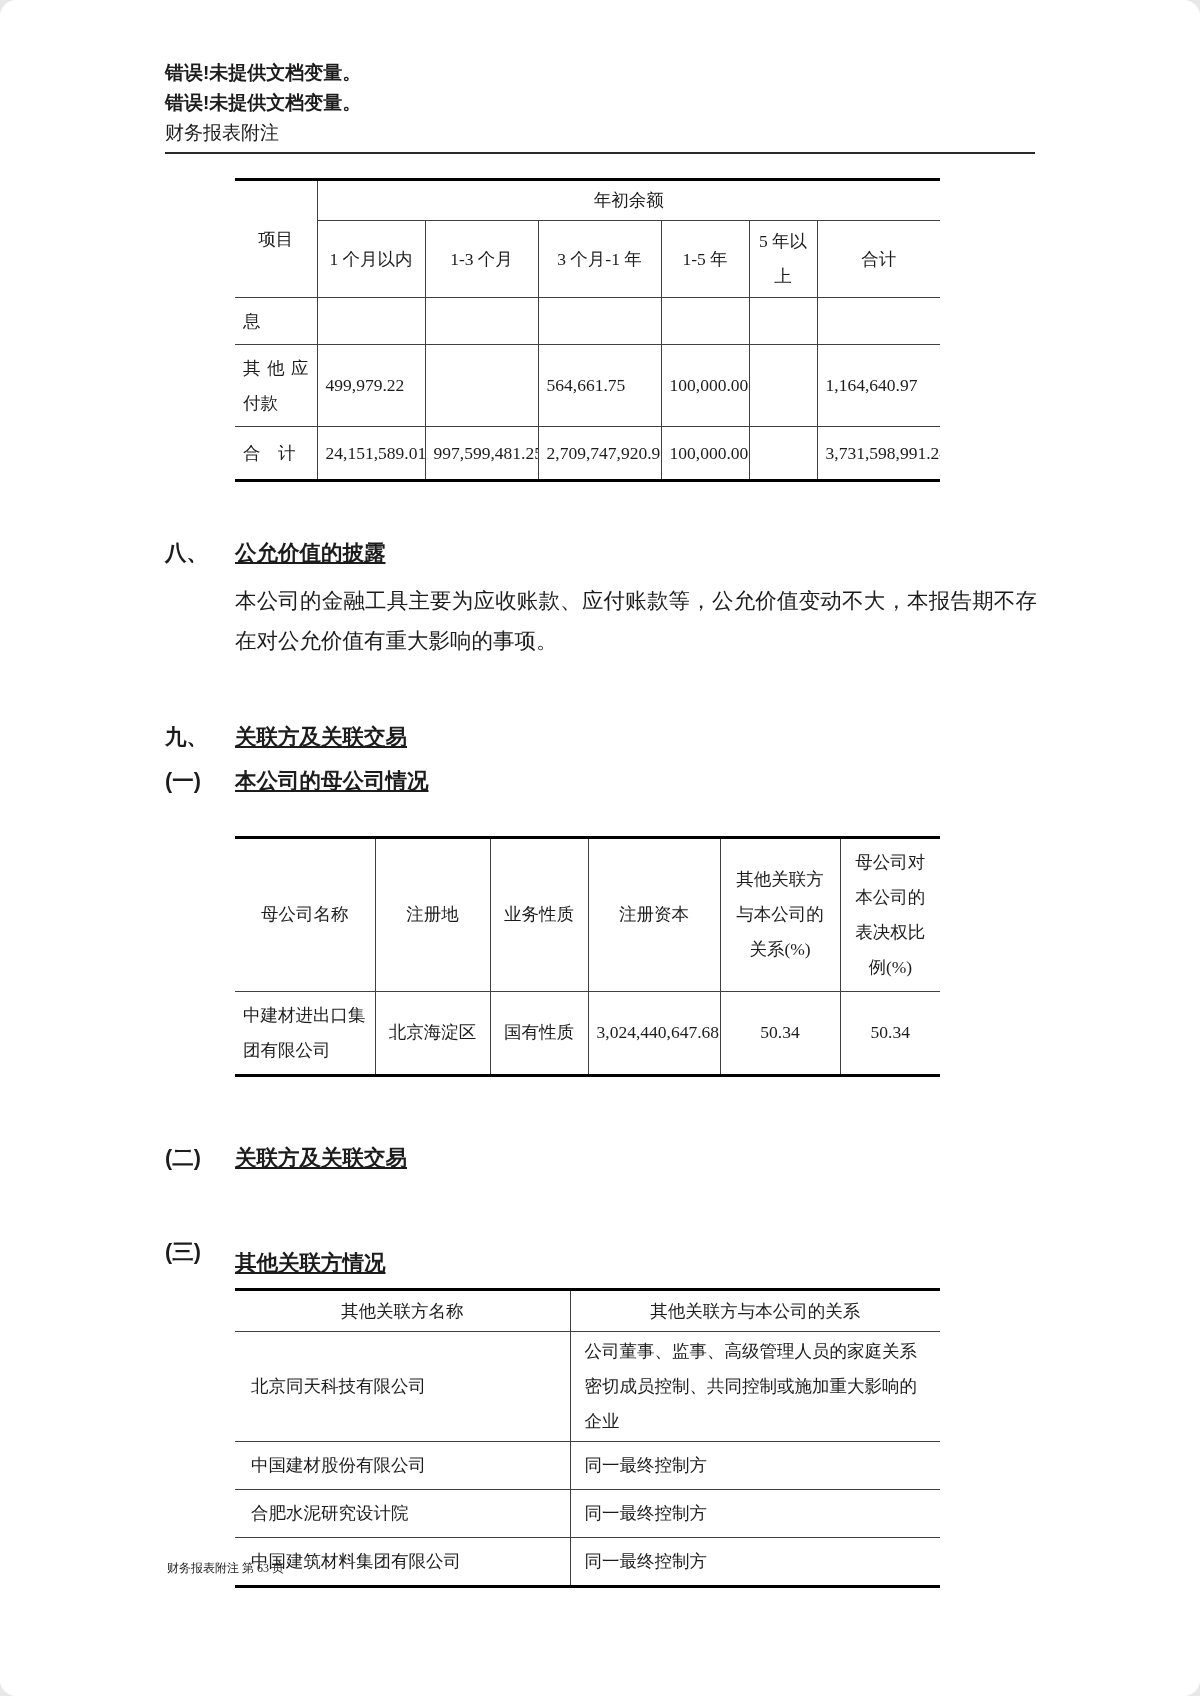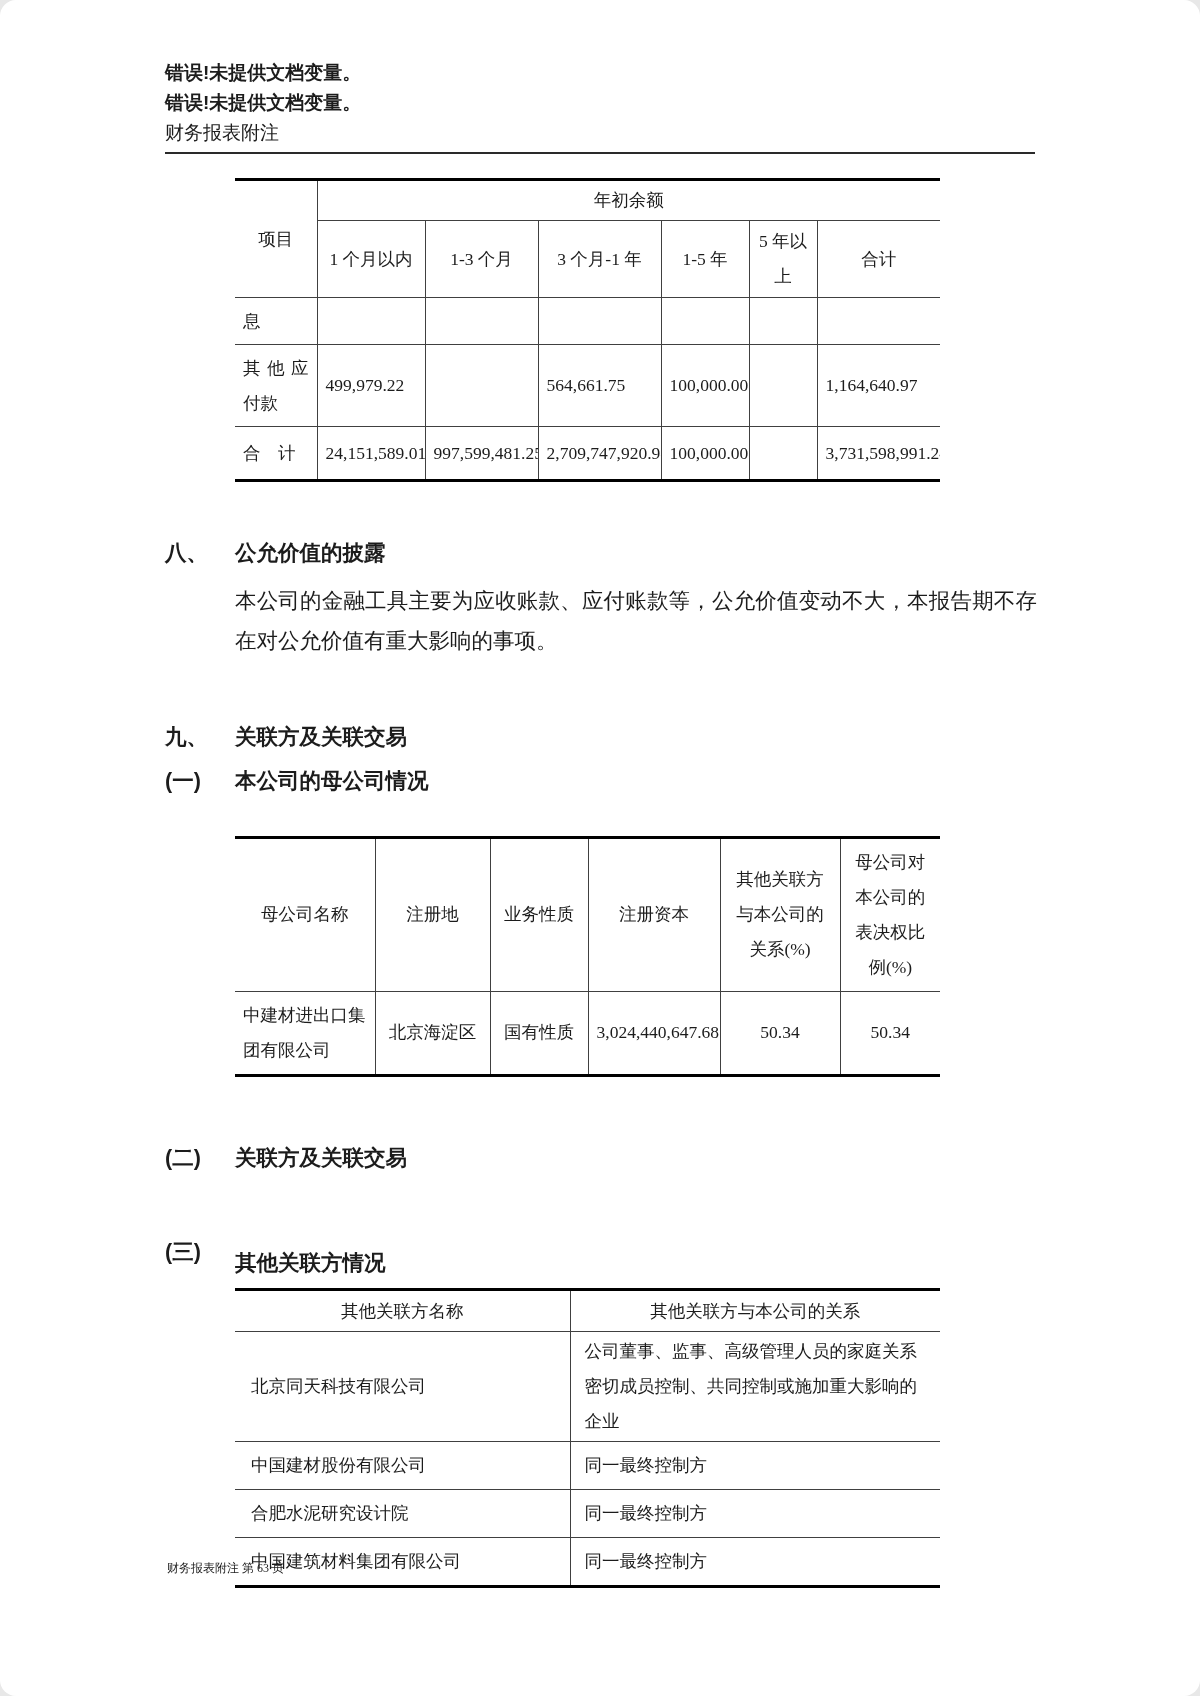"公允价值的披露" .sec-title { text-decoration: none -> underline }
